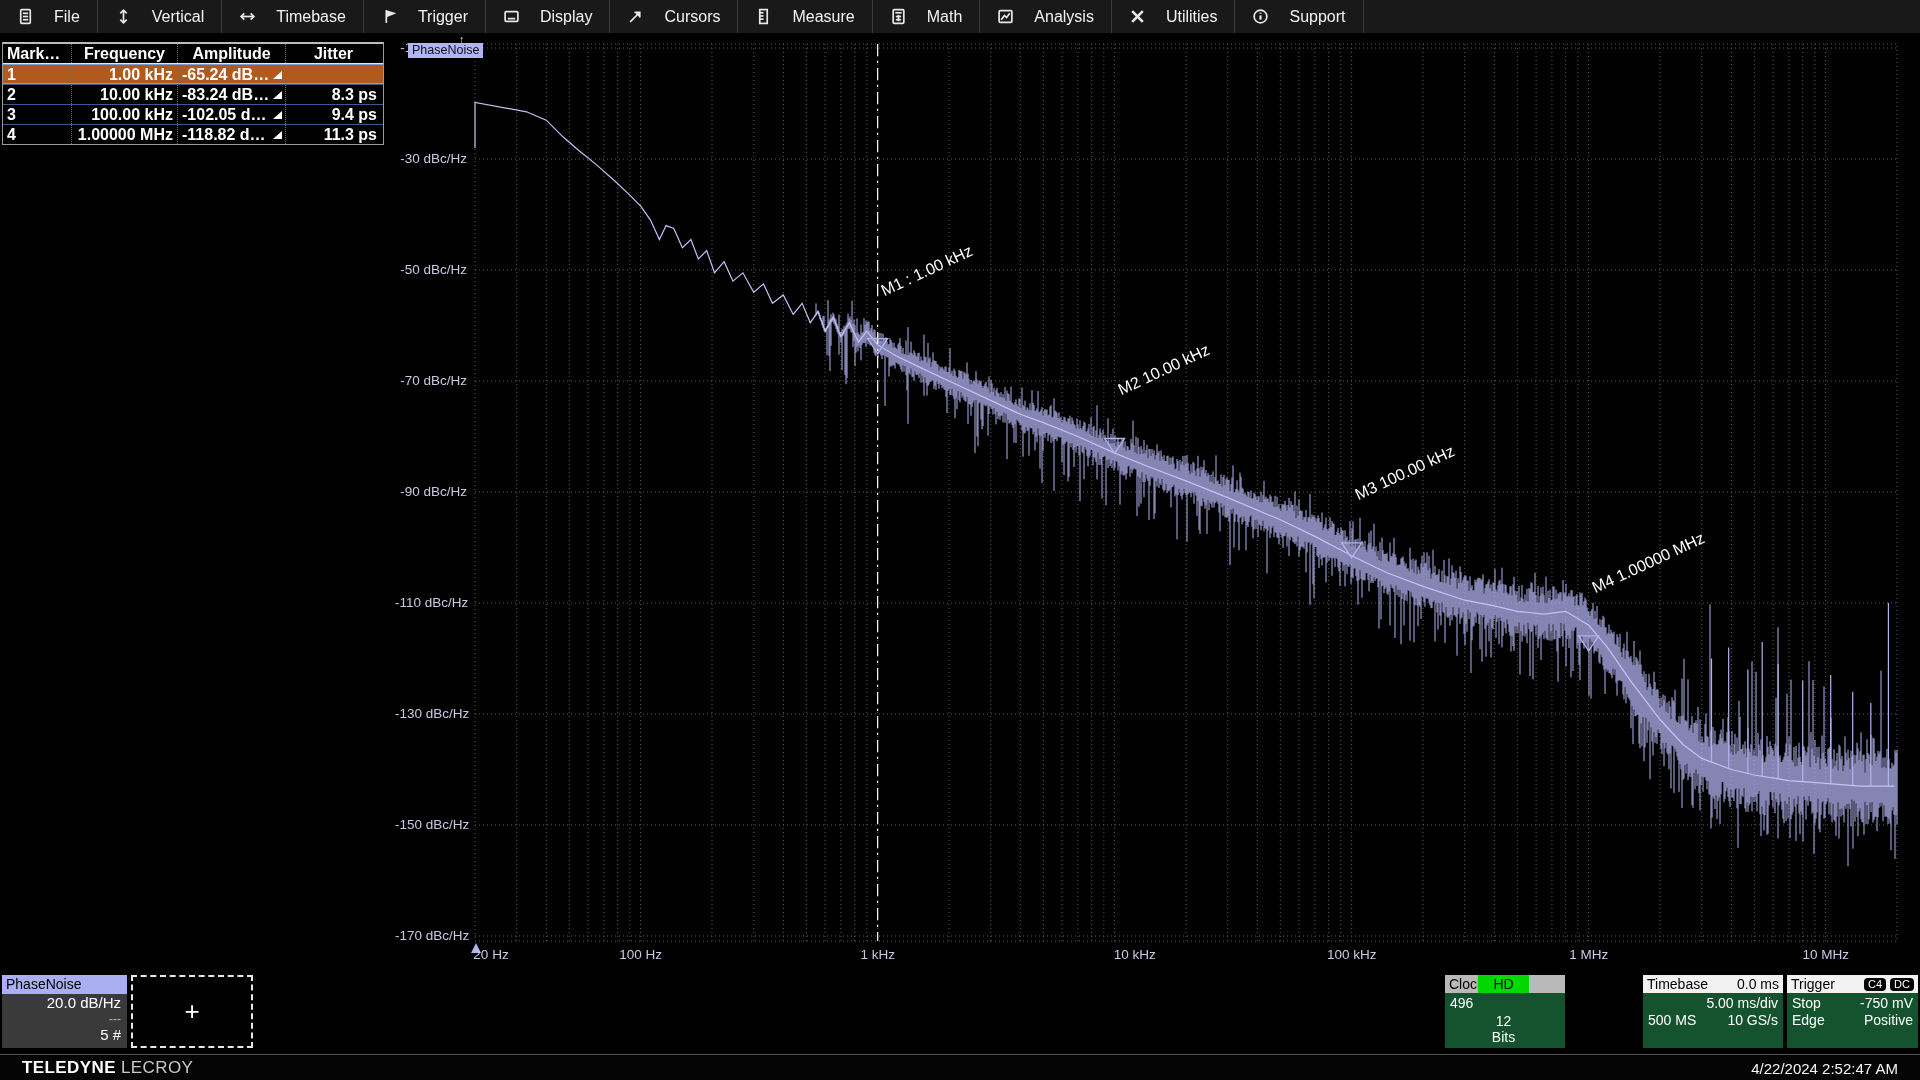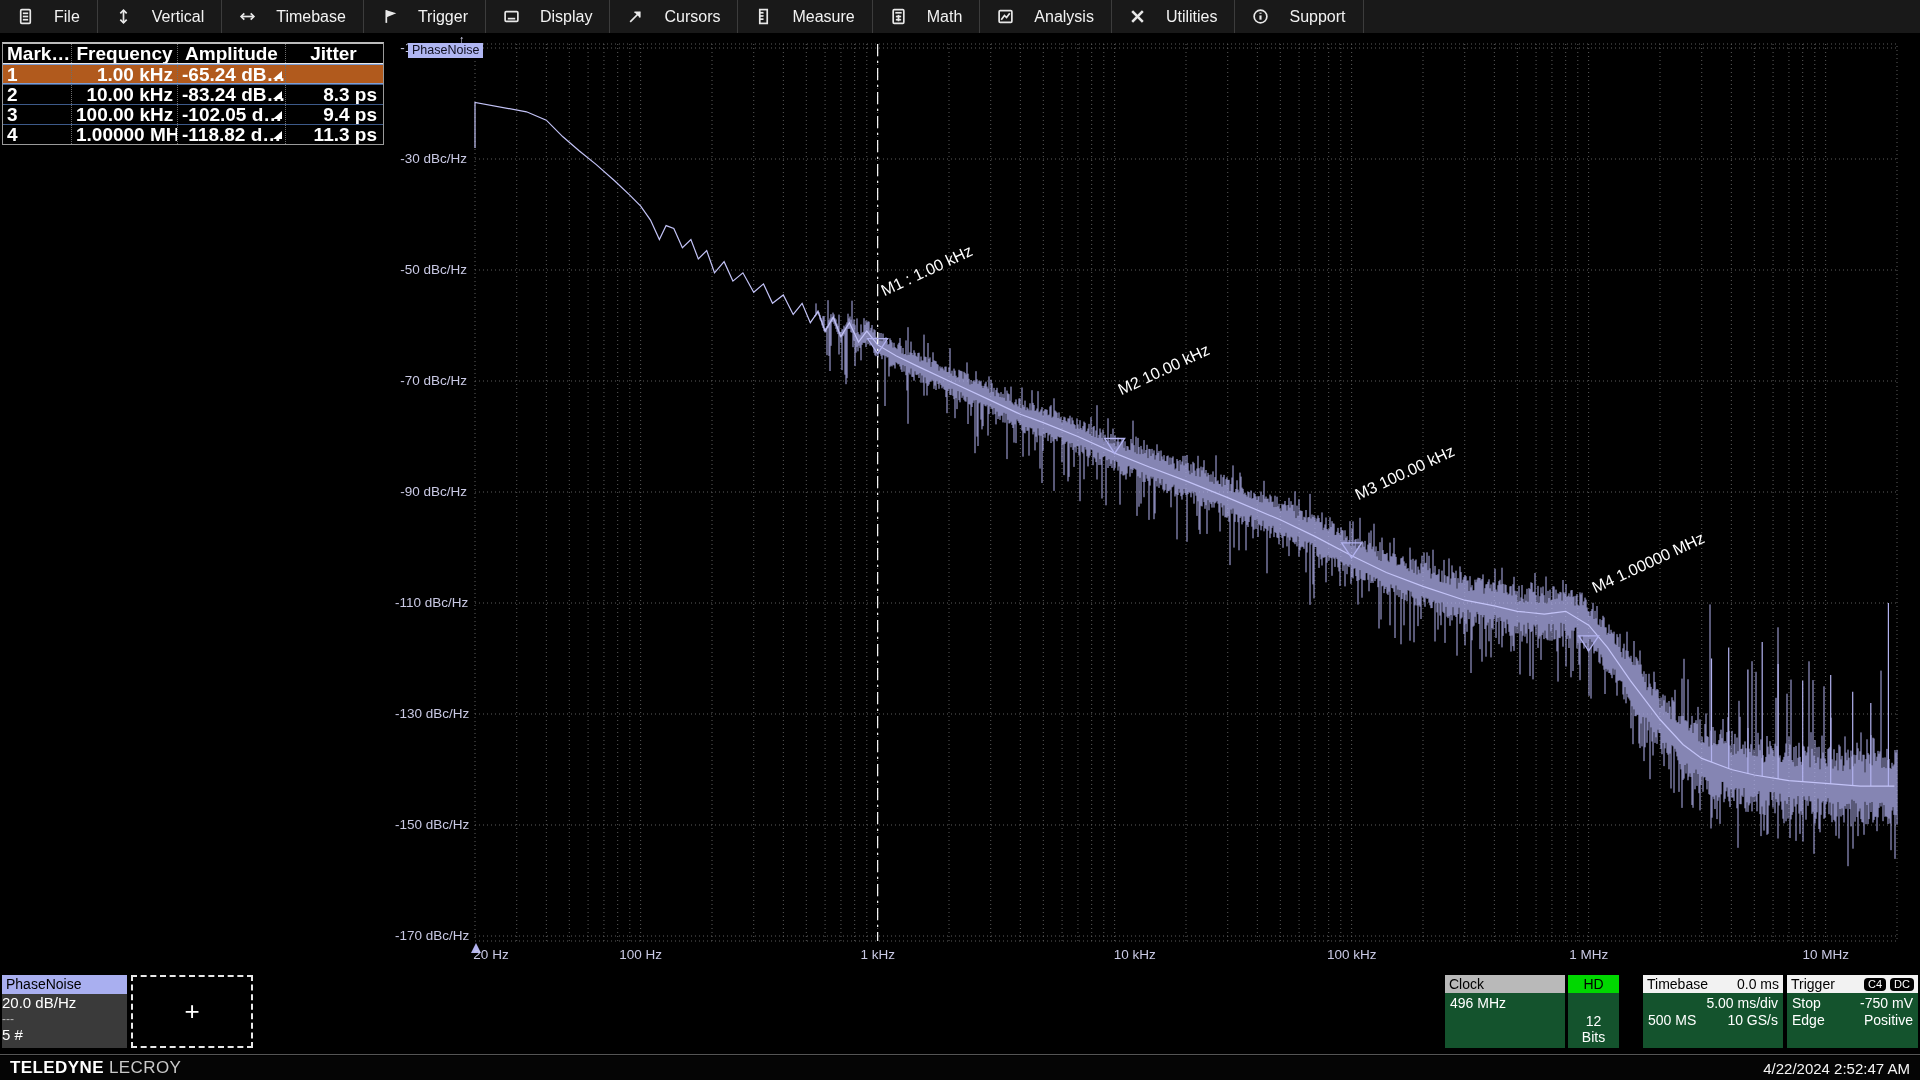"Mark…" .marker-table { font-size: 19px -> 16px }
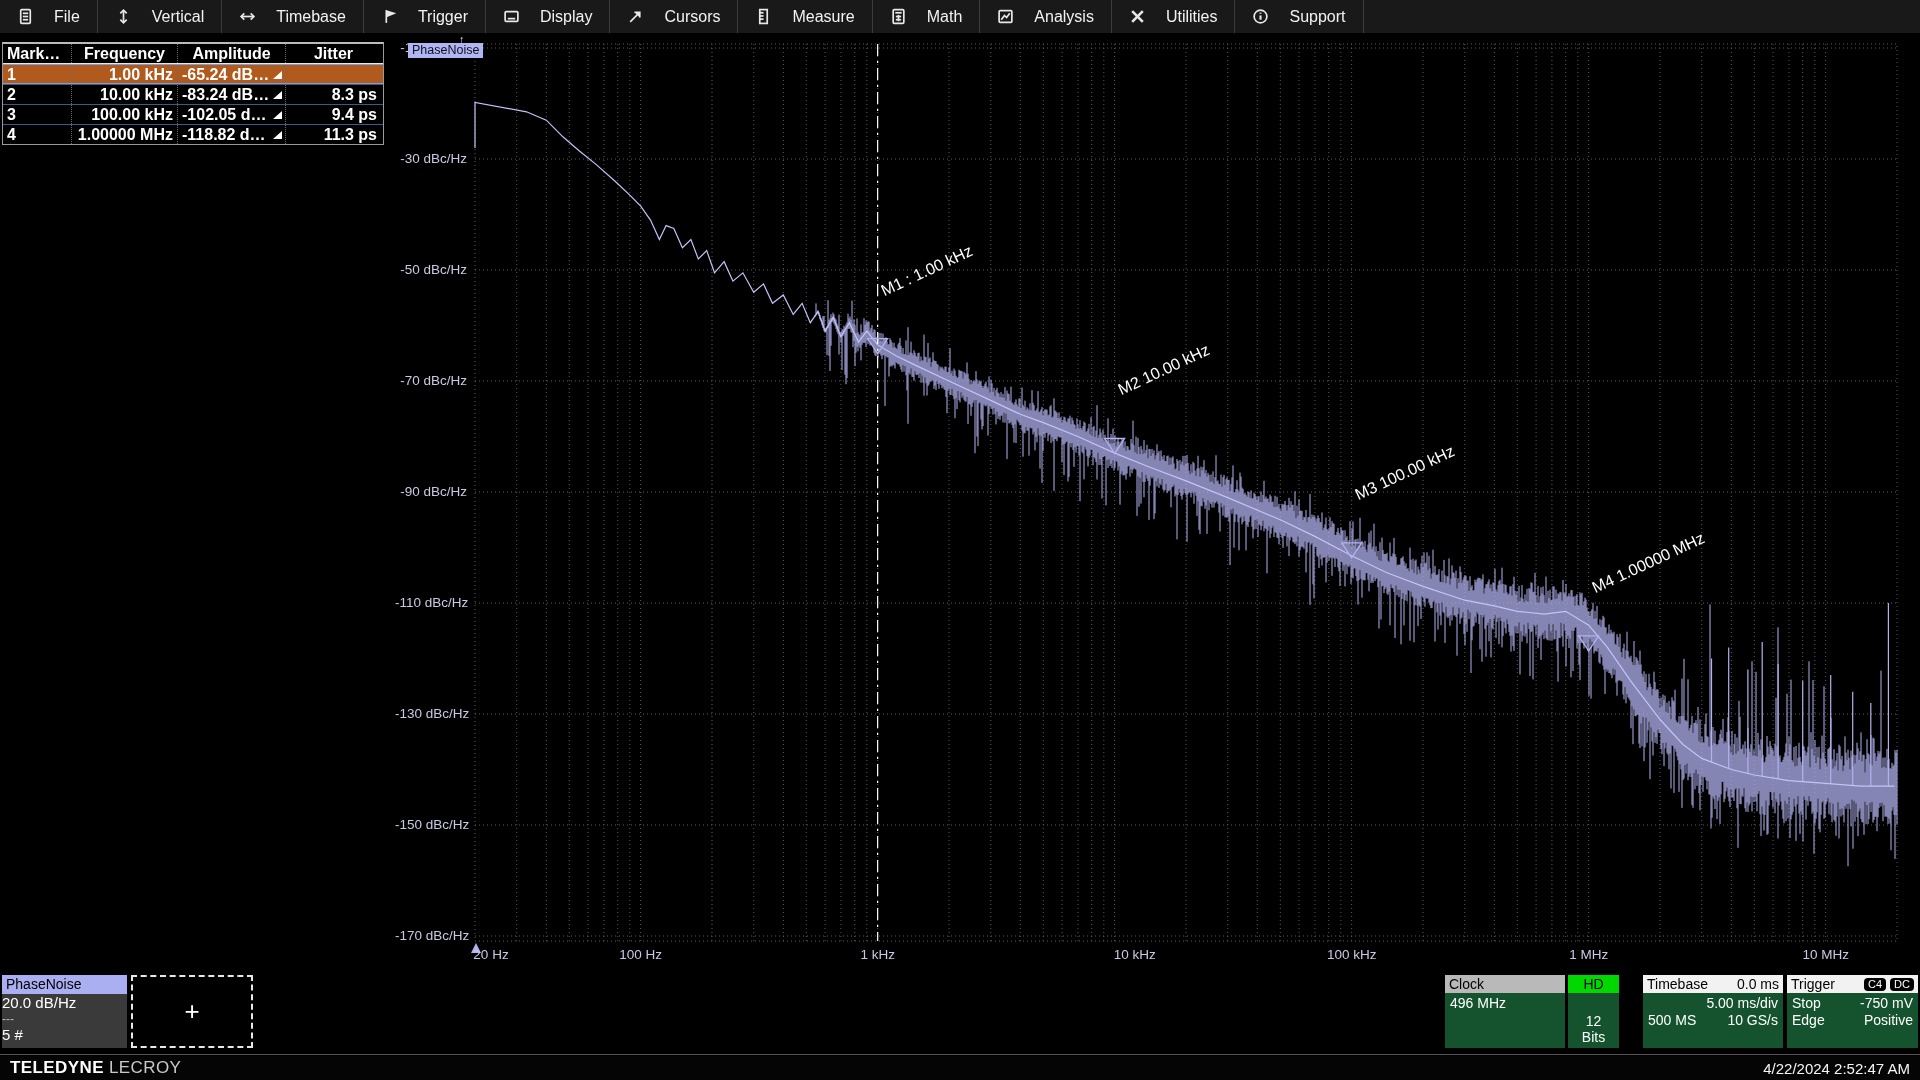"HD" div.sbox { left: 1568px -> 1478px }
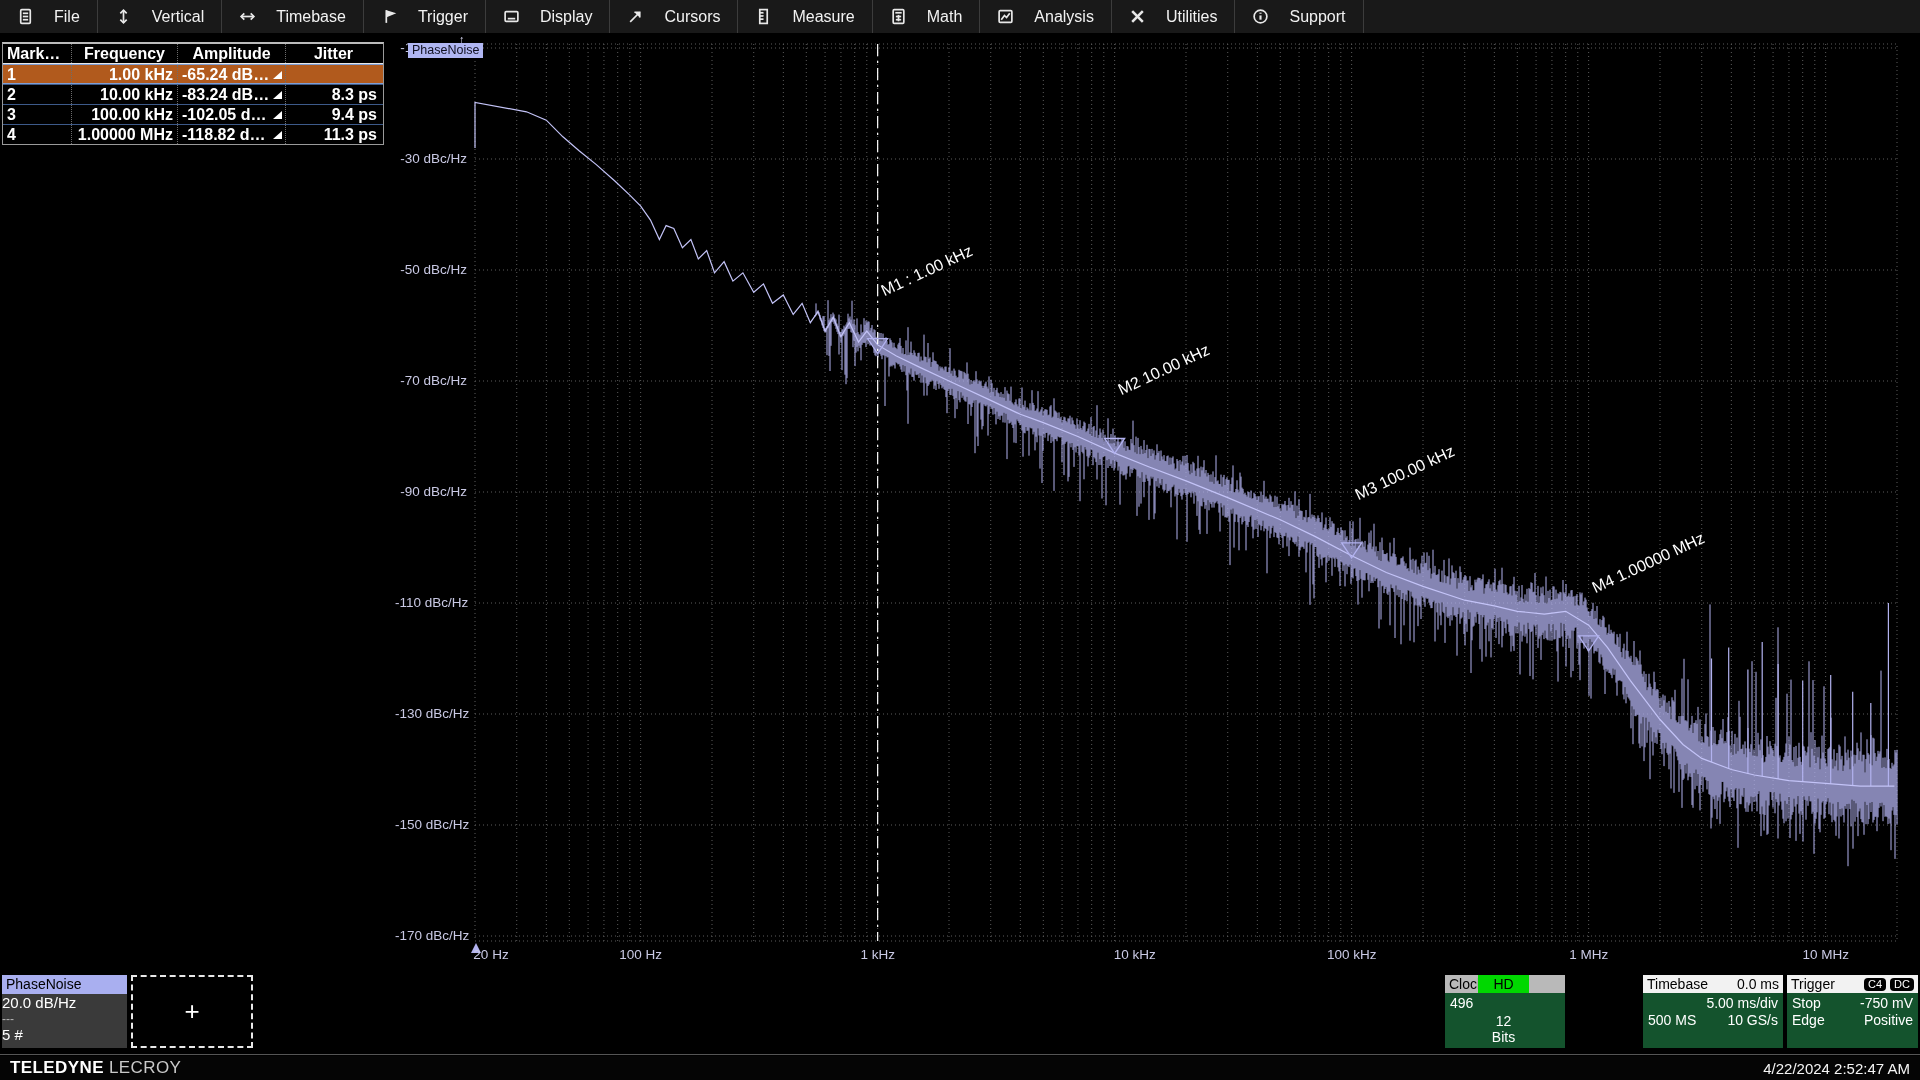"20.0 dB/Hz" .descriptor .ln { padding-right: 0 -> 6px; text-align: left -> right }
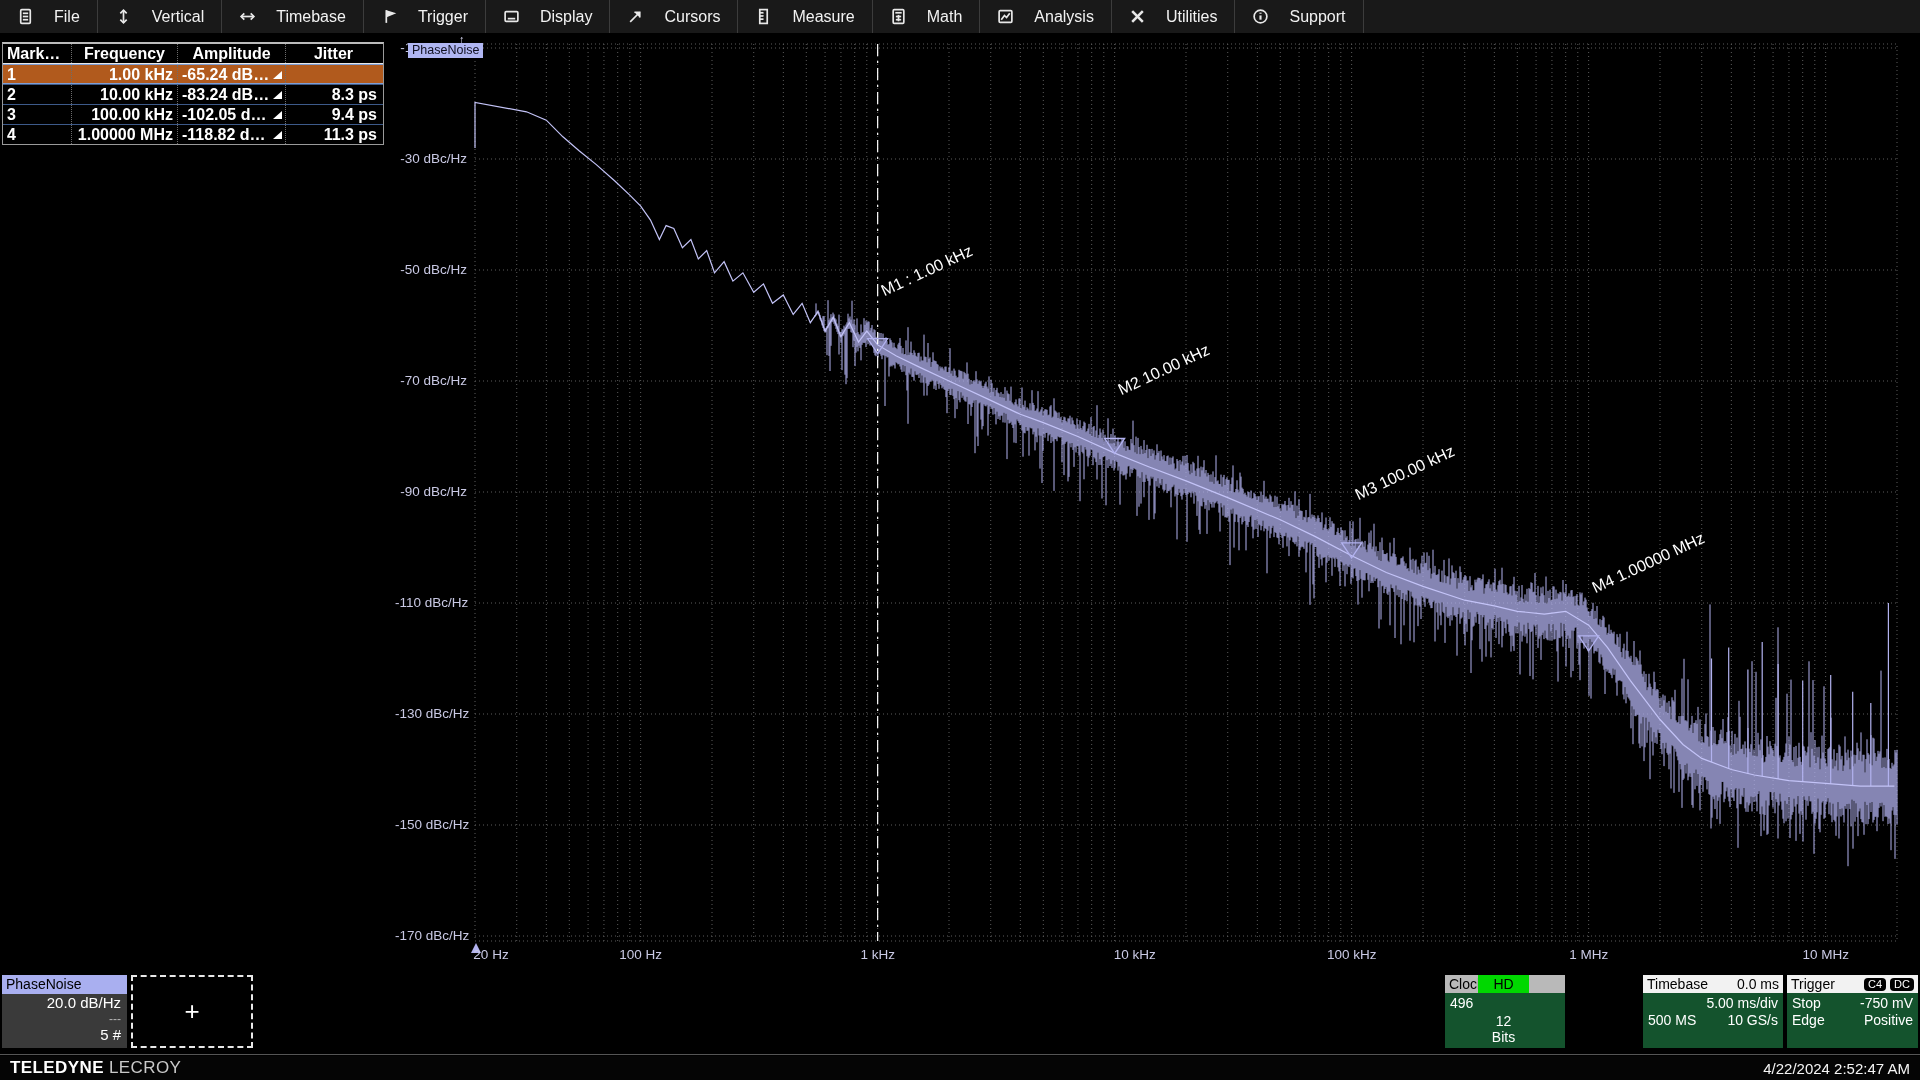"TELEDYNE LECROY" .footer { padding: 0 10px -> 0 22px }
